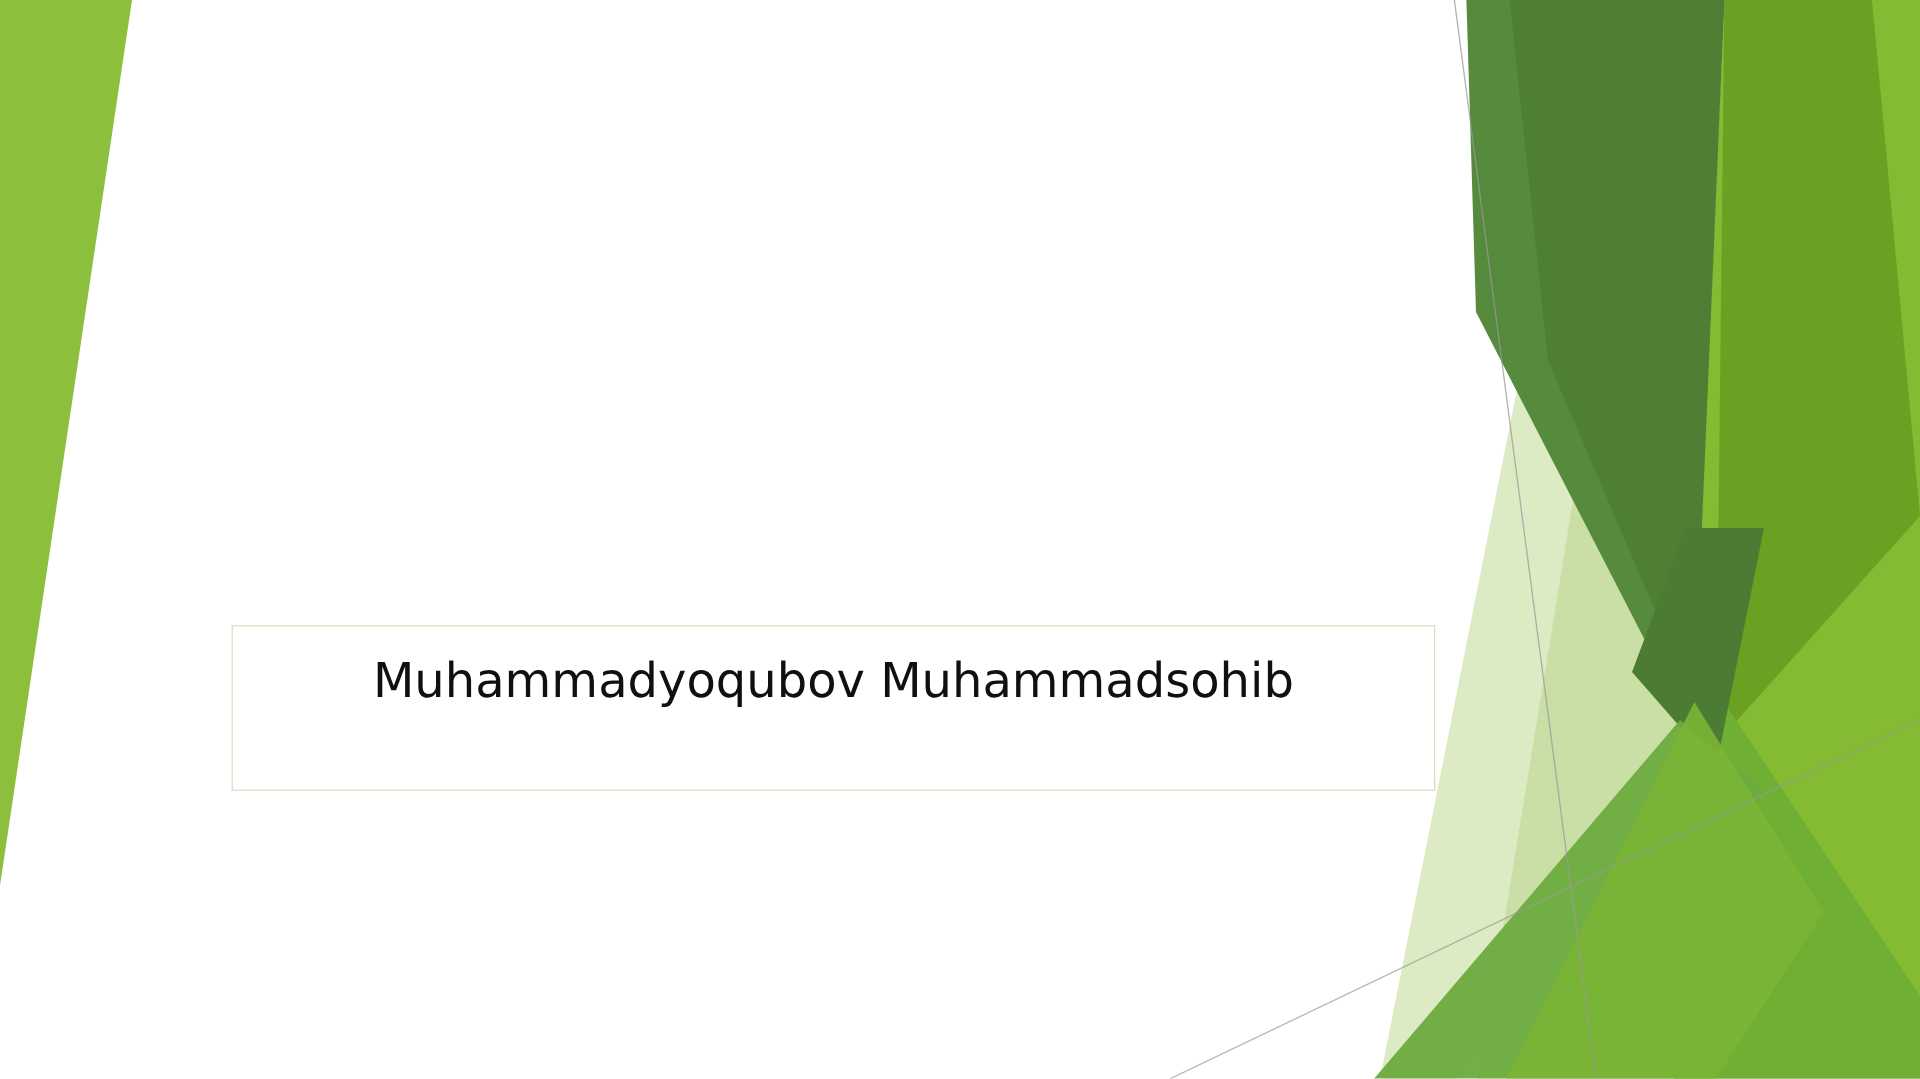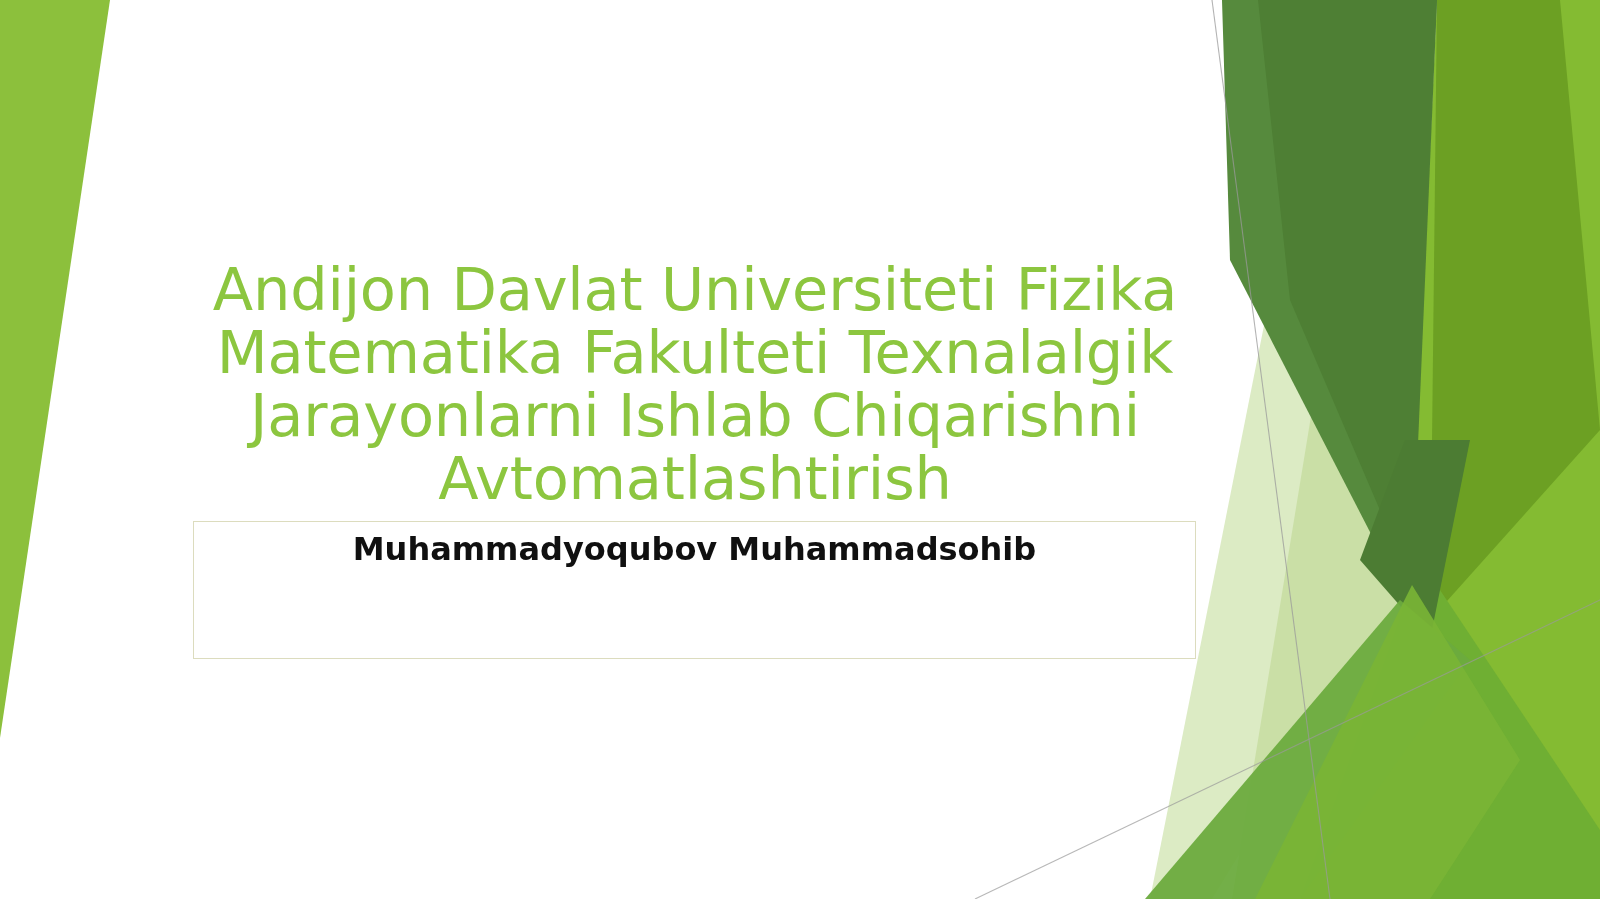"Andijon Davlat Universiteti Fizika" div.title-block { html: <div> <h1>Andijon Davlat Universiteti Fizika Matematika Fakulteti Texnalalgik Jarayonlarni Ishlab Chiqarishni Avtomatlashtirish</h1> </div> -> none }
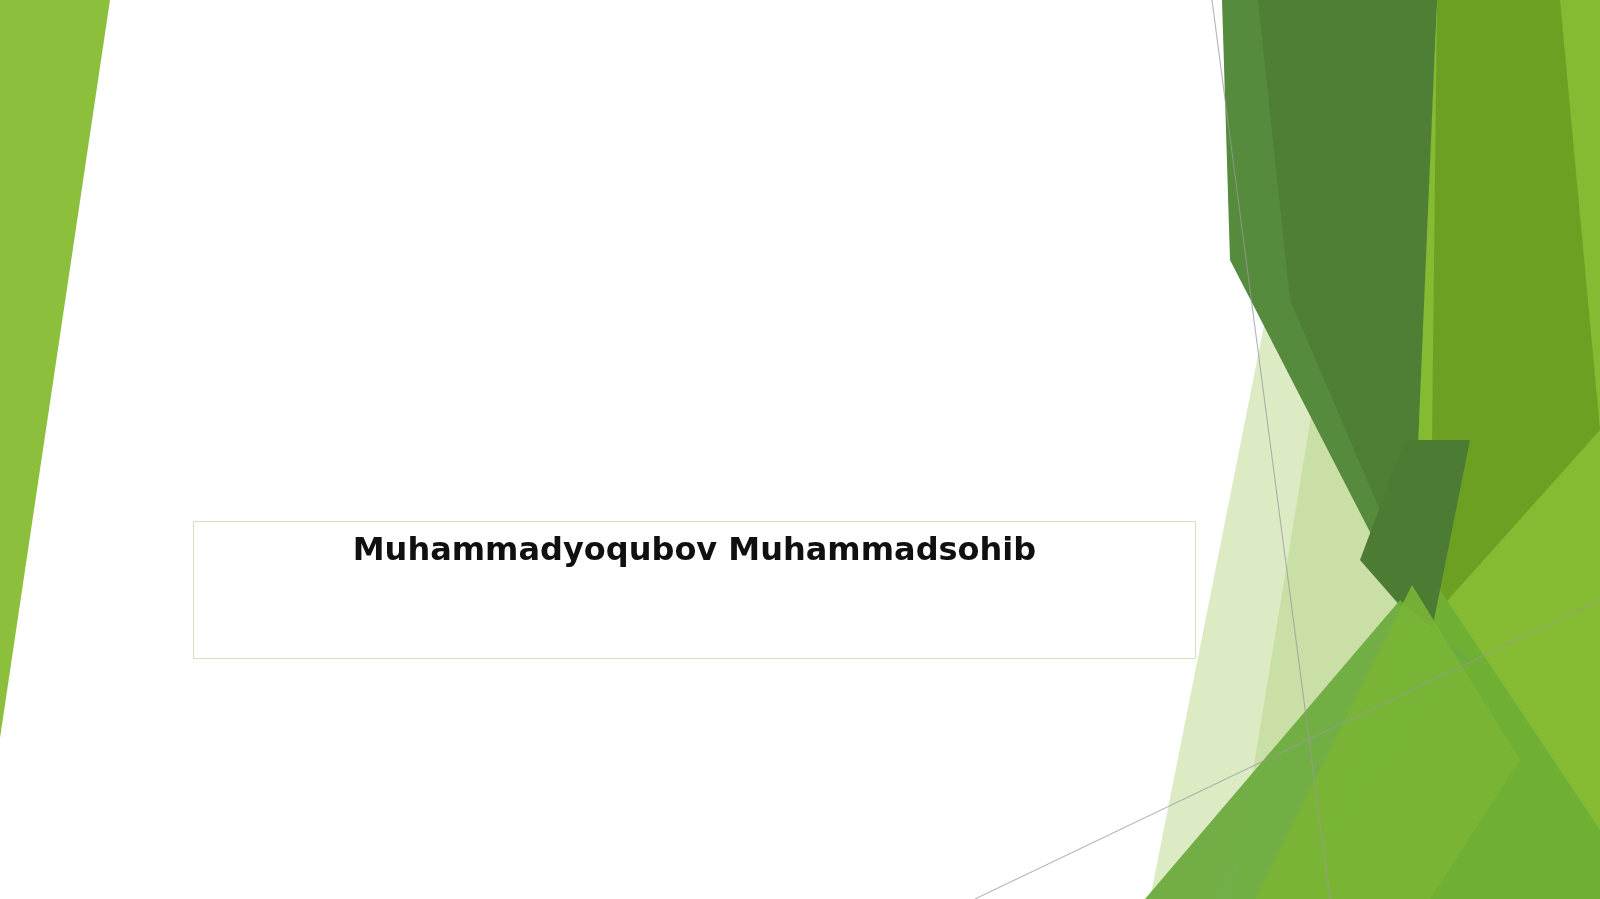"Muhammadyoqubov Muhammadsohib" .subtitle-text { font-size: 32px -> 40px; font-weight: 700 -> 400; top: 7px -> 21px }
